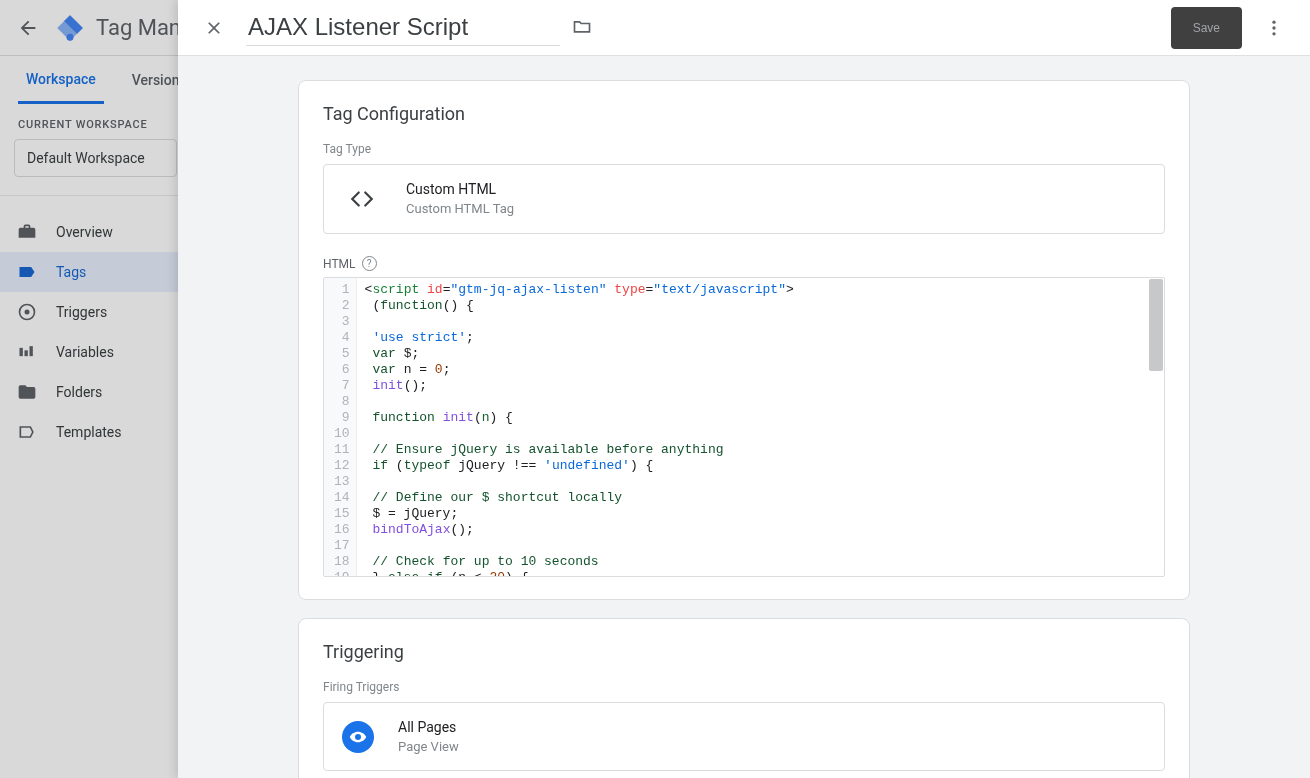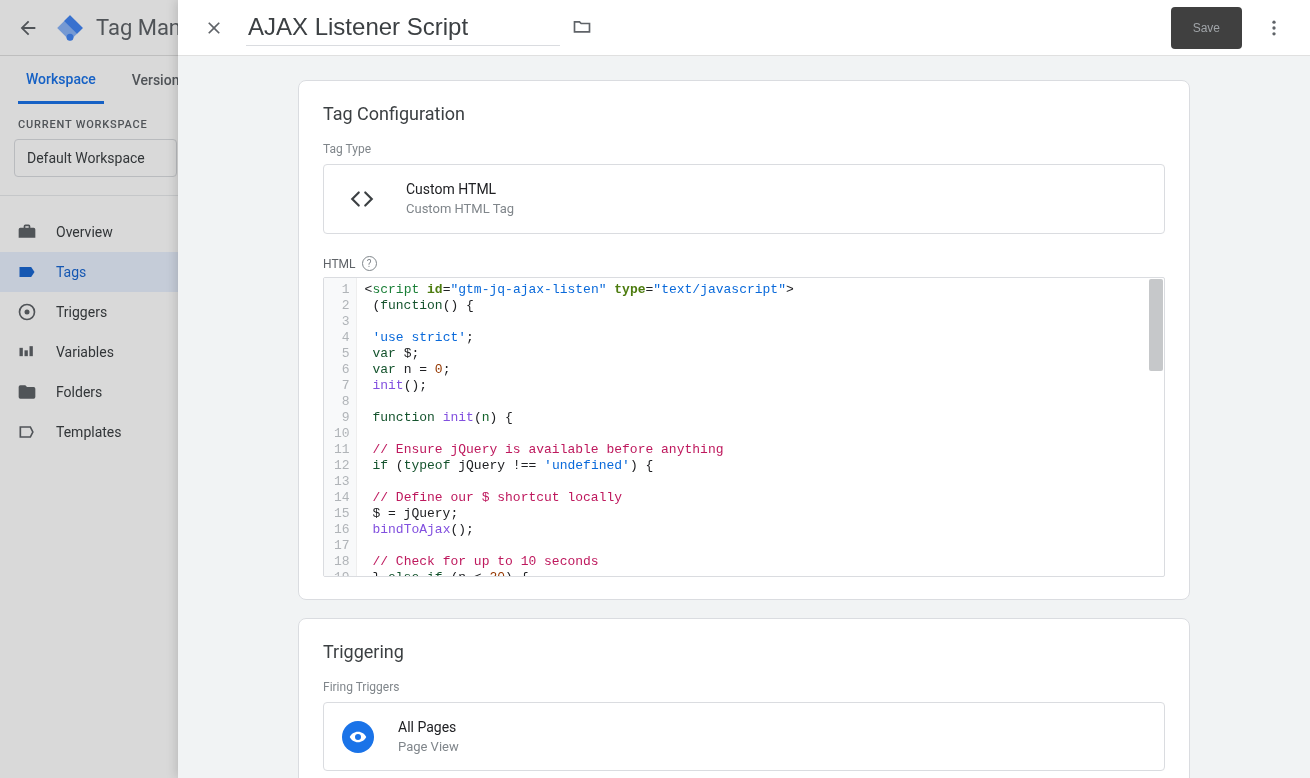"id" .attr-c { color: #4d7c0f -> #ef4444; font-weight: bold -> none }
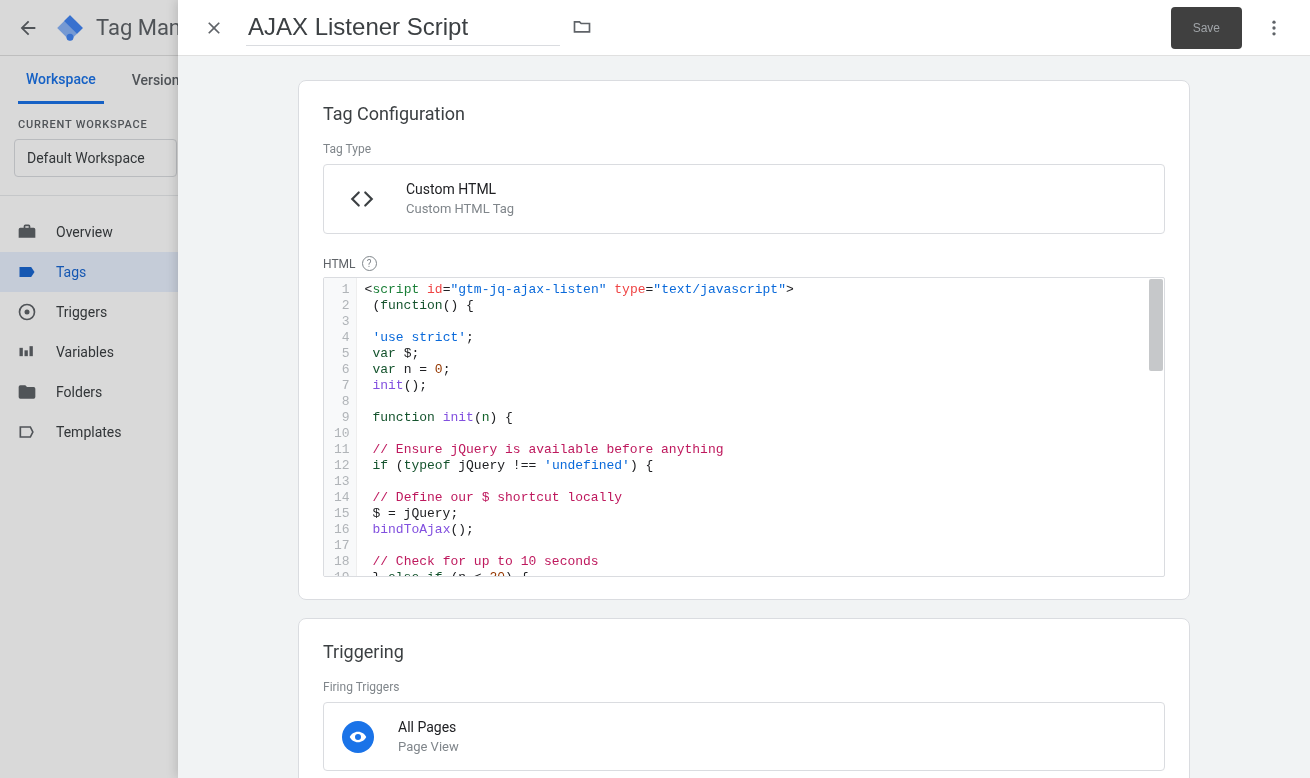"// Ensure jQuery is available" .cmt-c { color: #be185d -> #14532d }
